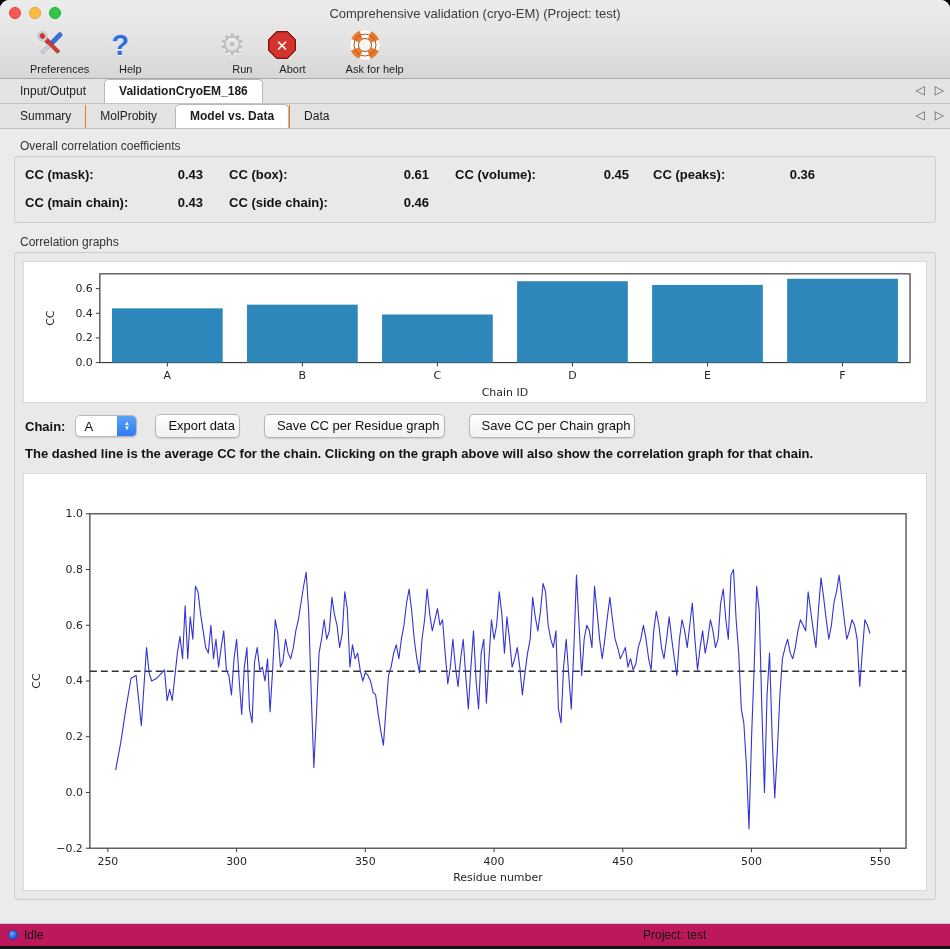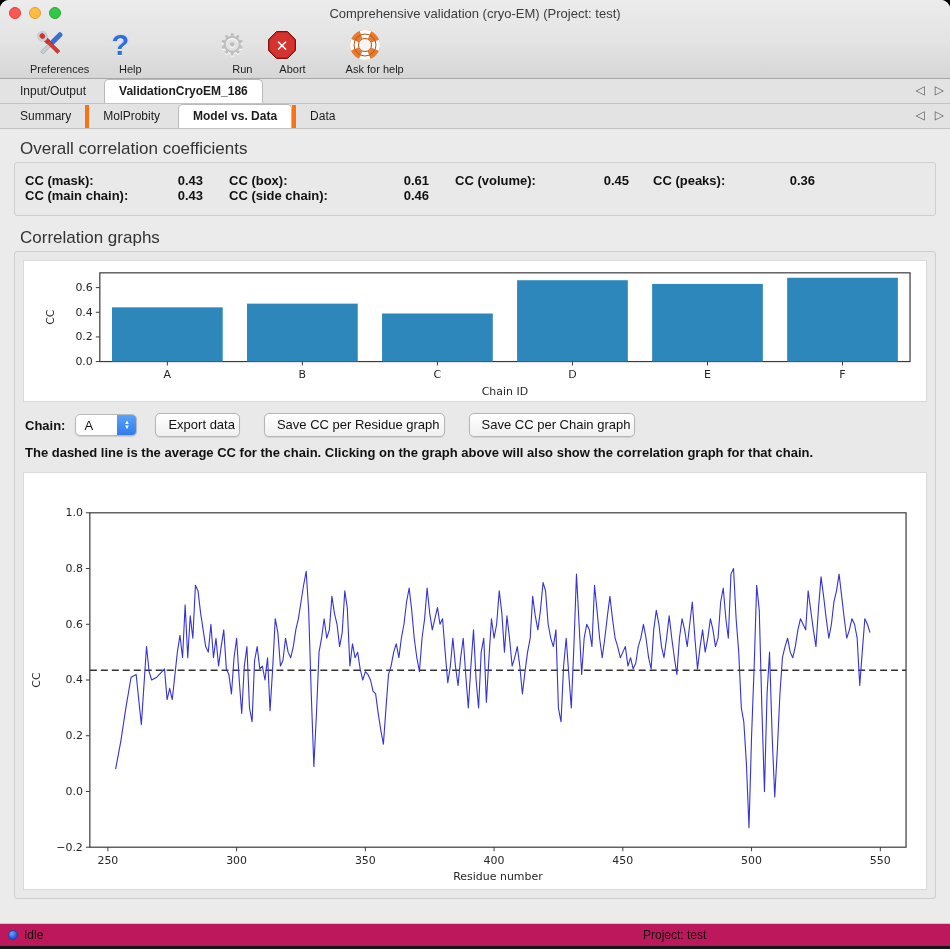"MolProbity" .tab { border-left: 4px solid #f97316 -> 1px solid #f97316 }
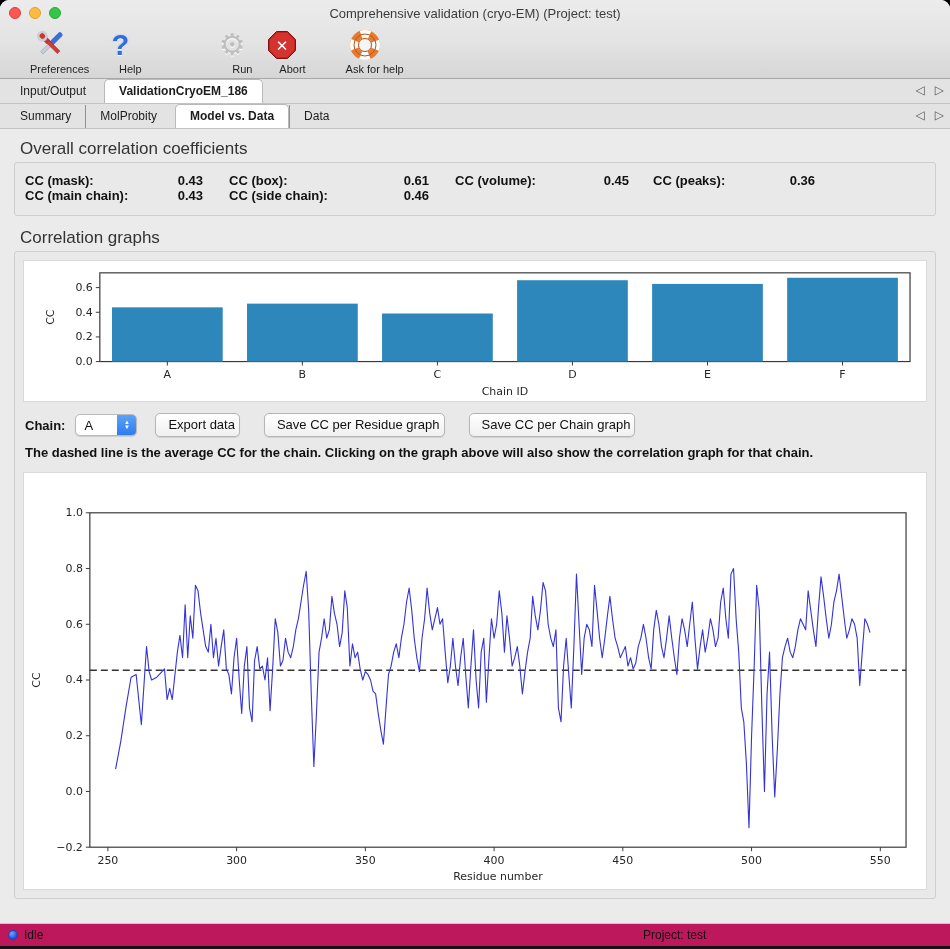"Overall correlation coefficients" .groupbox .gb-title { font-size: 17px -> 12px }
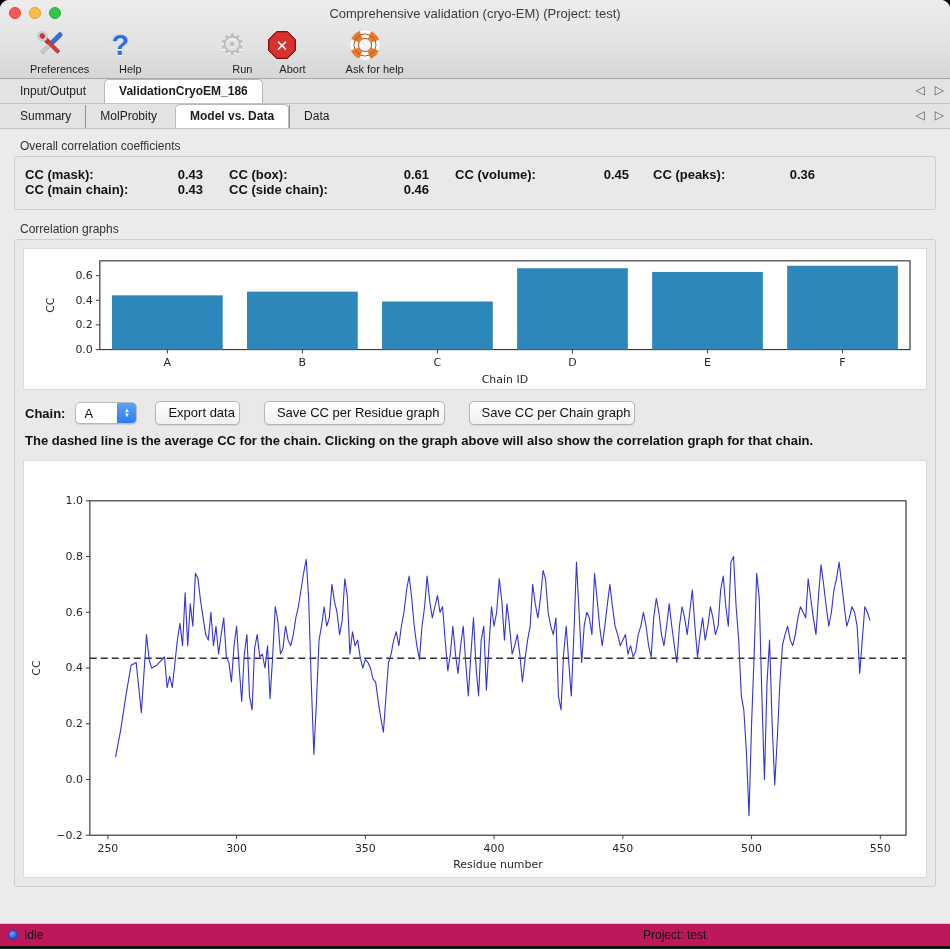"CC (mask):" .stats-grid { row-gap: none -> 13px }
